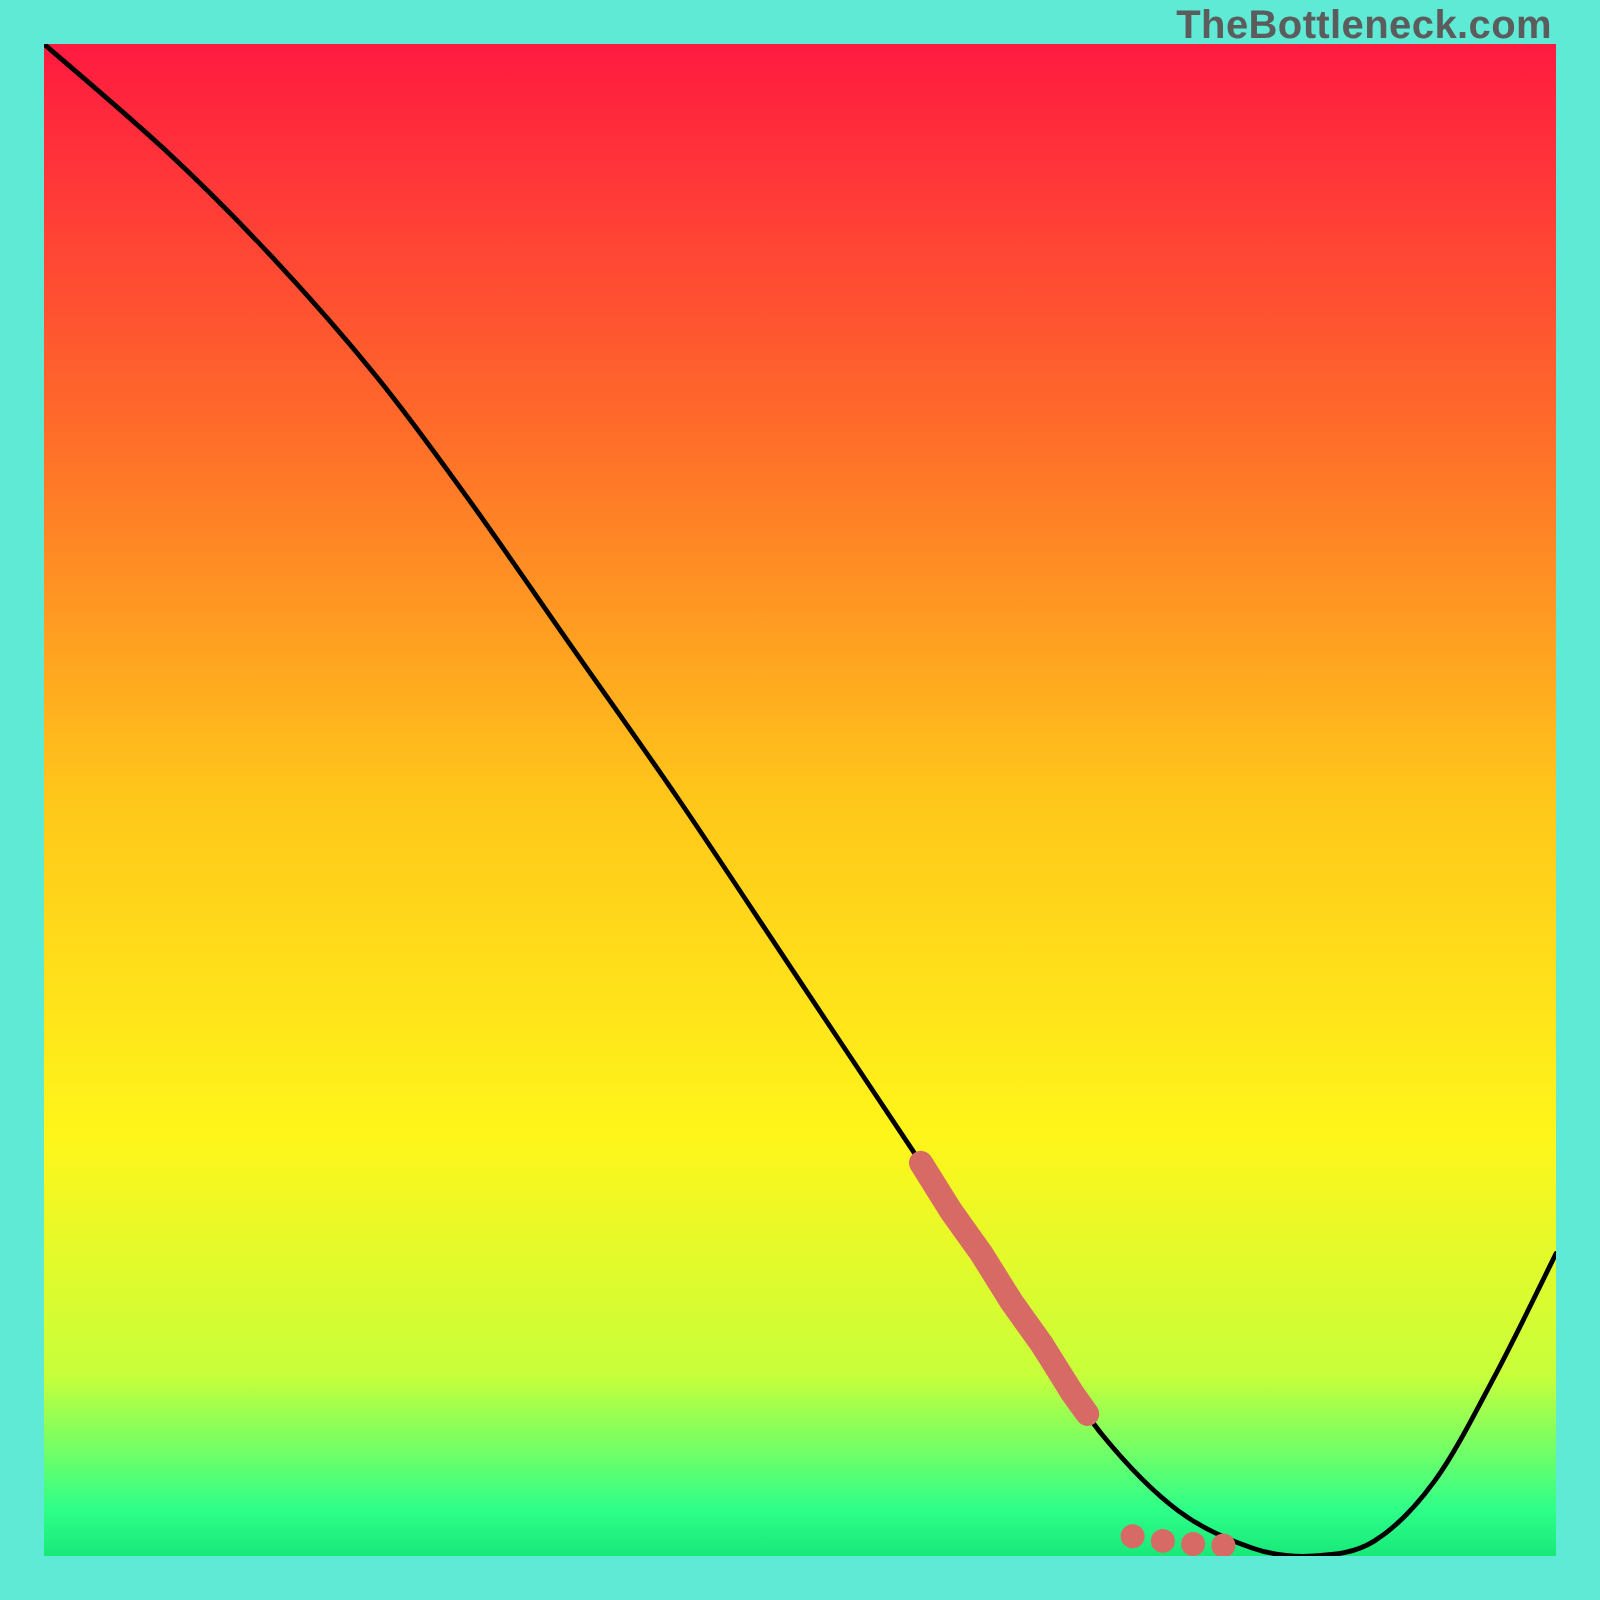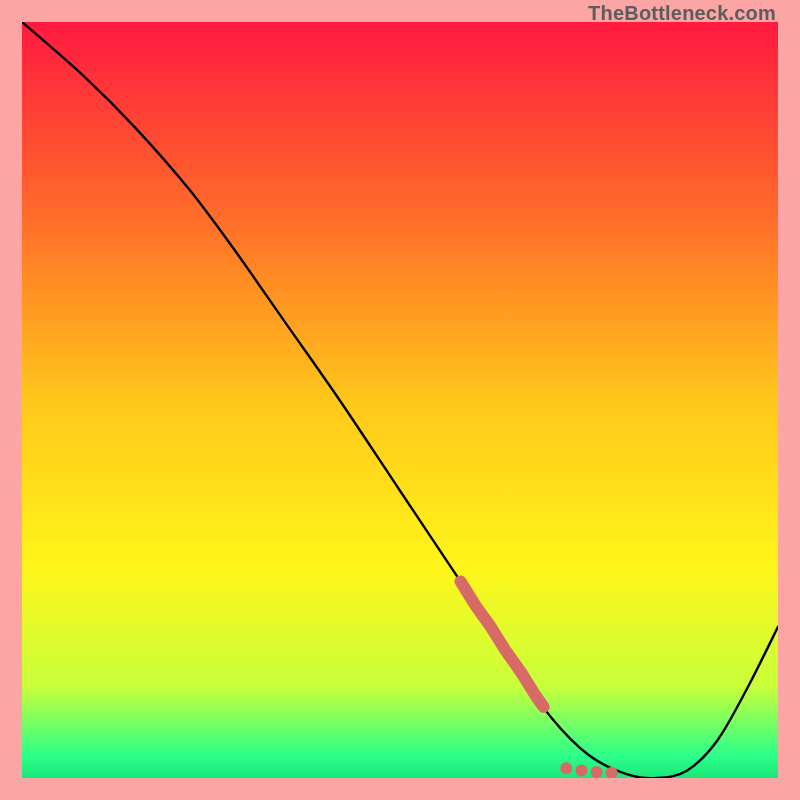"TheBottleneck.com" .frame { background: #fca5a5 -> #5eead4 }
